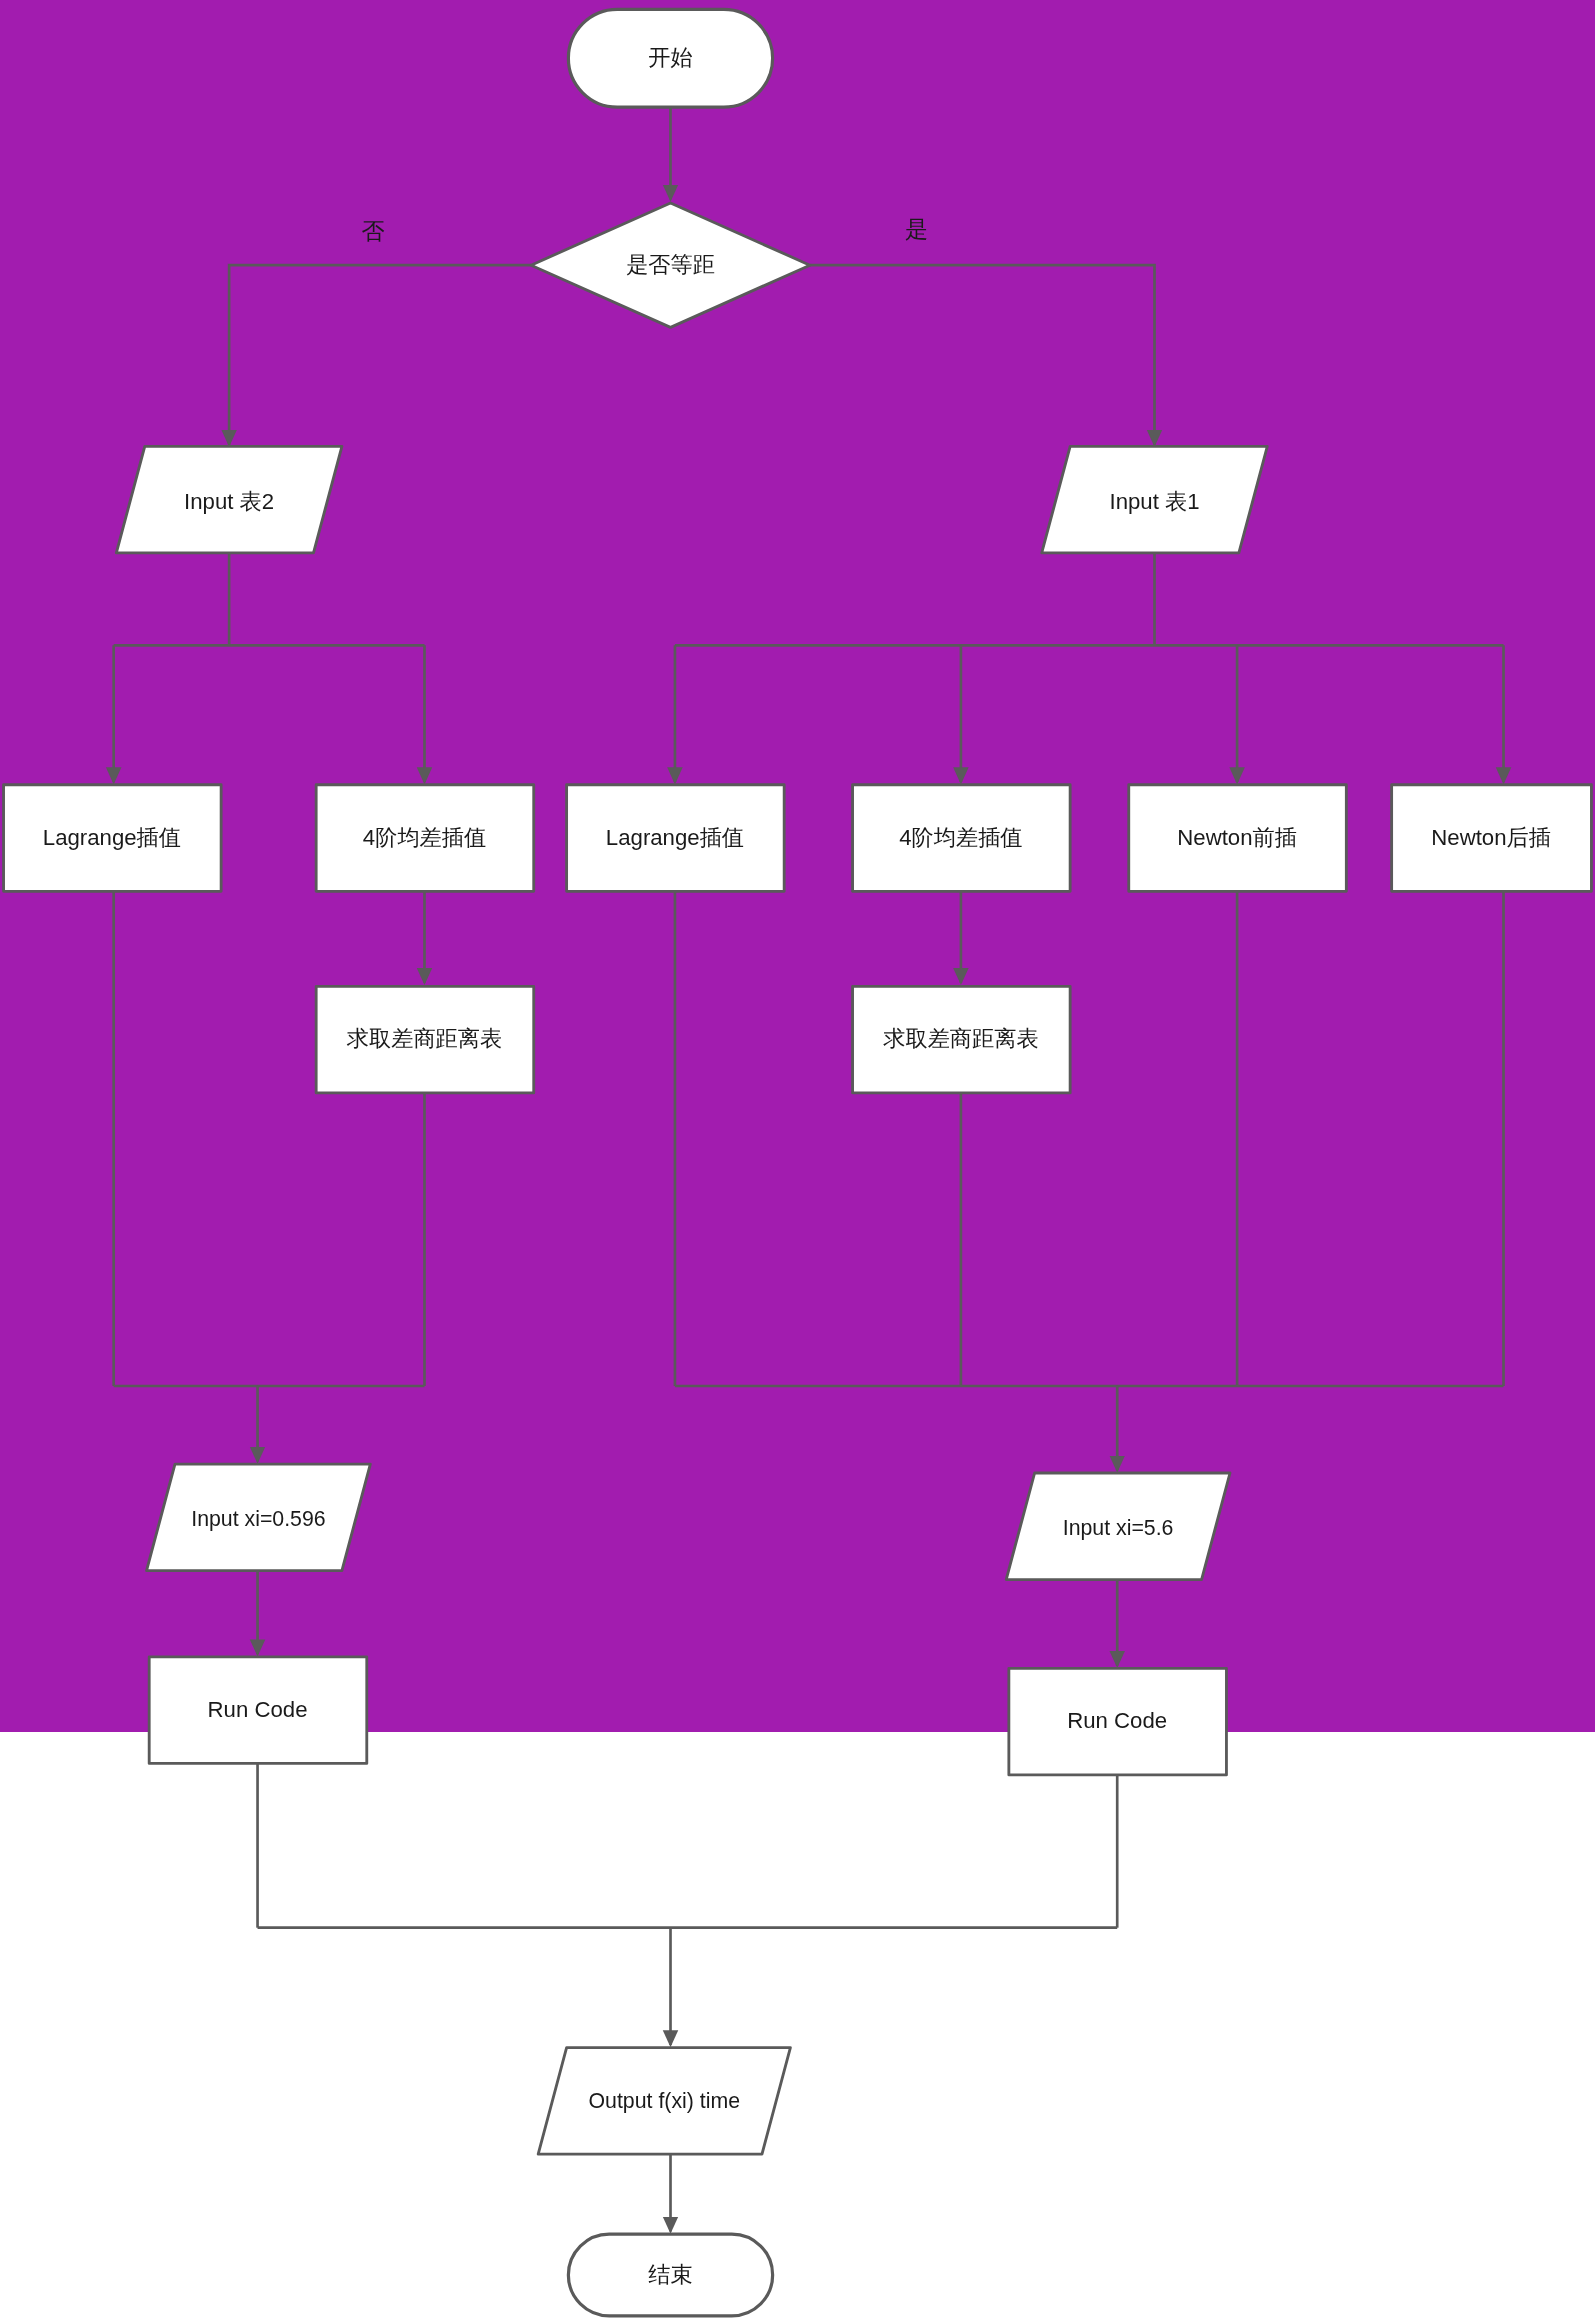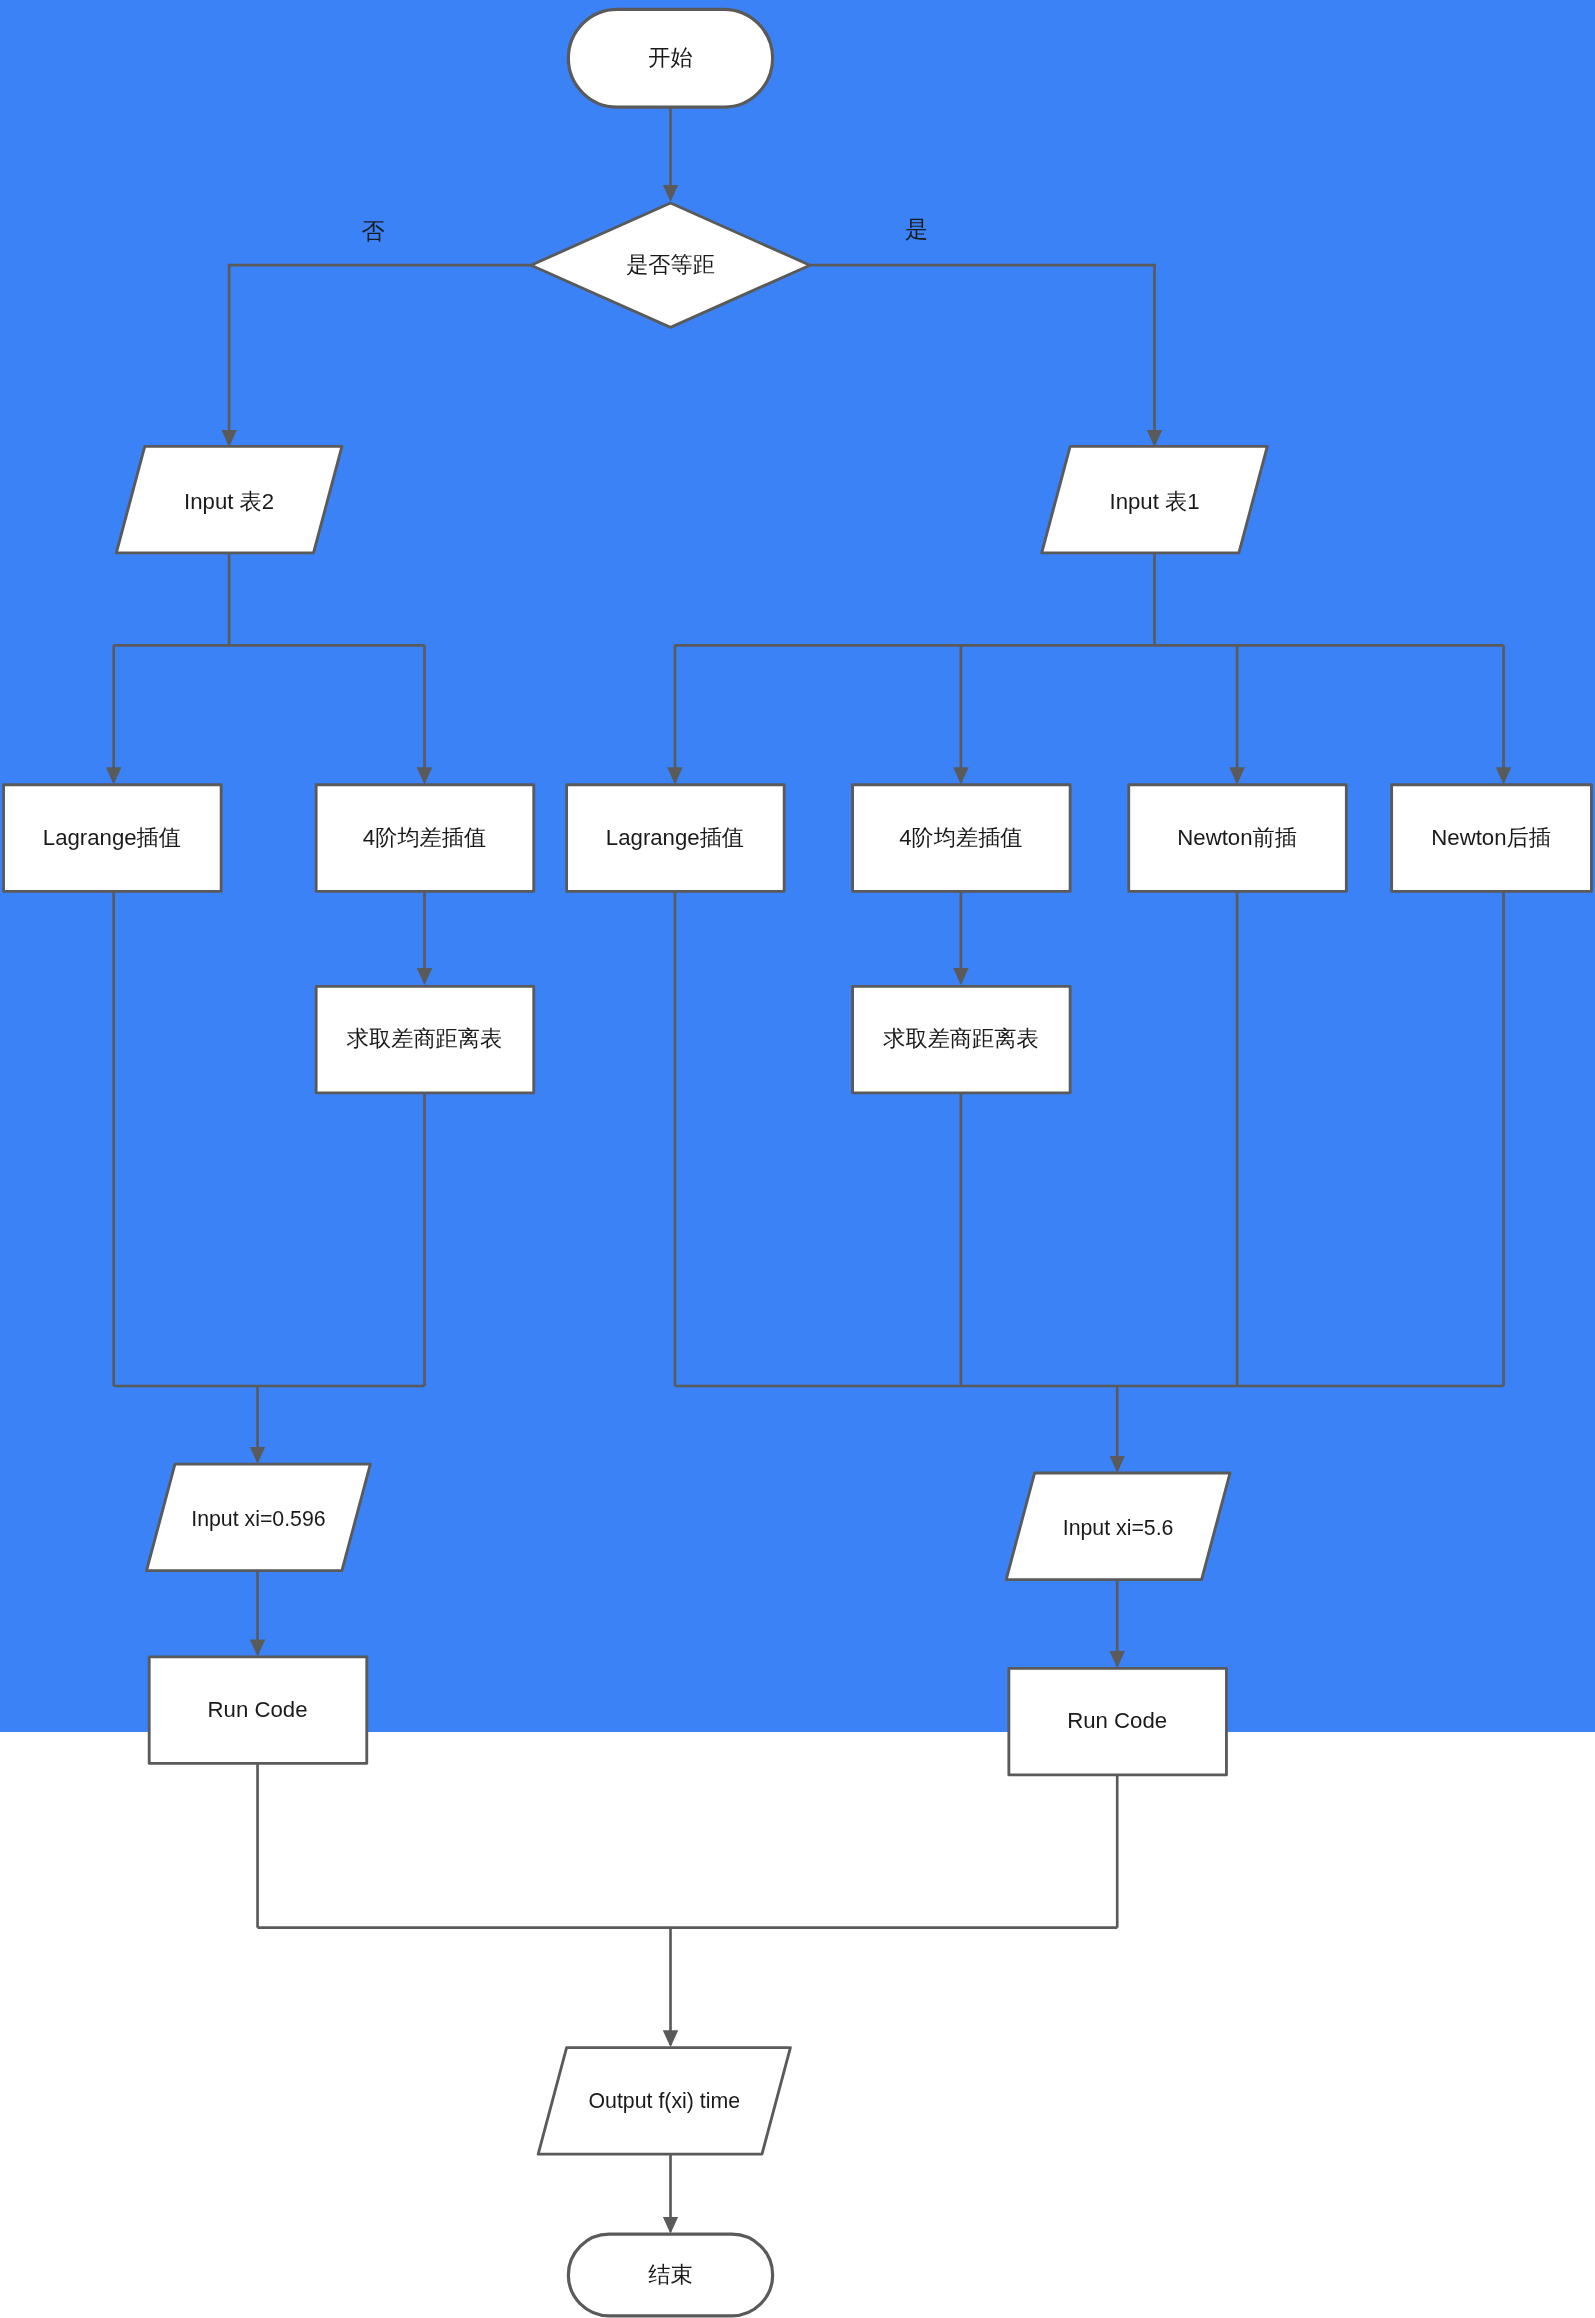"开始" #flowchart-root { background: #3b82f6 -> #a21caf }
